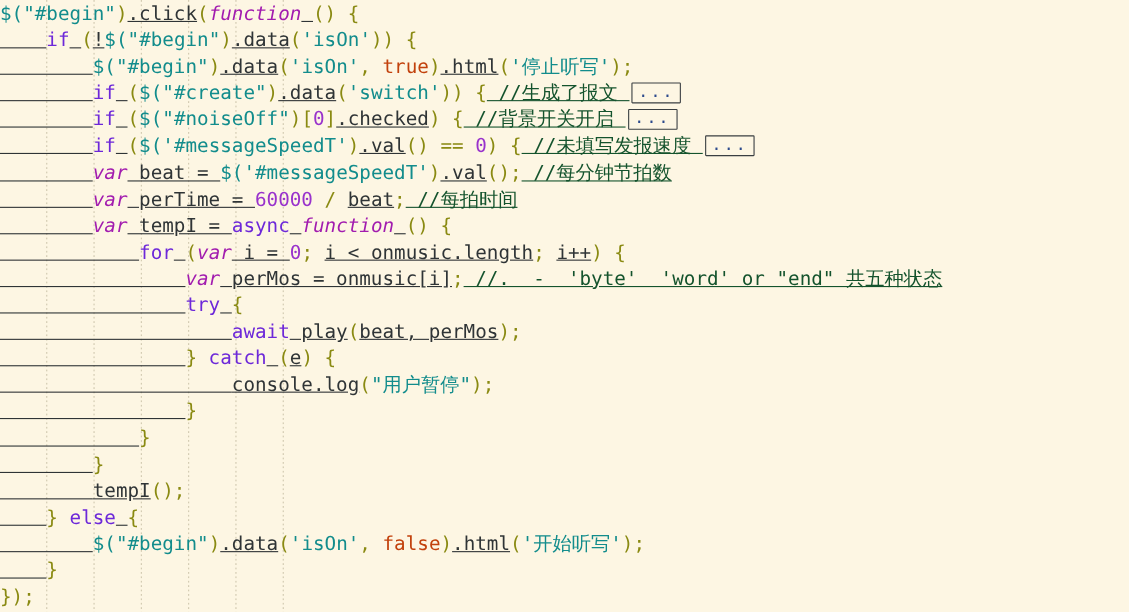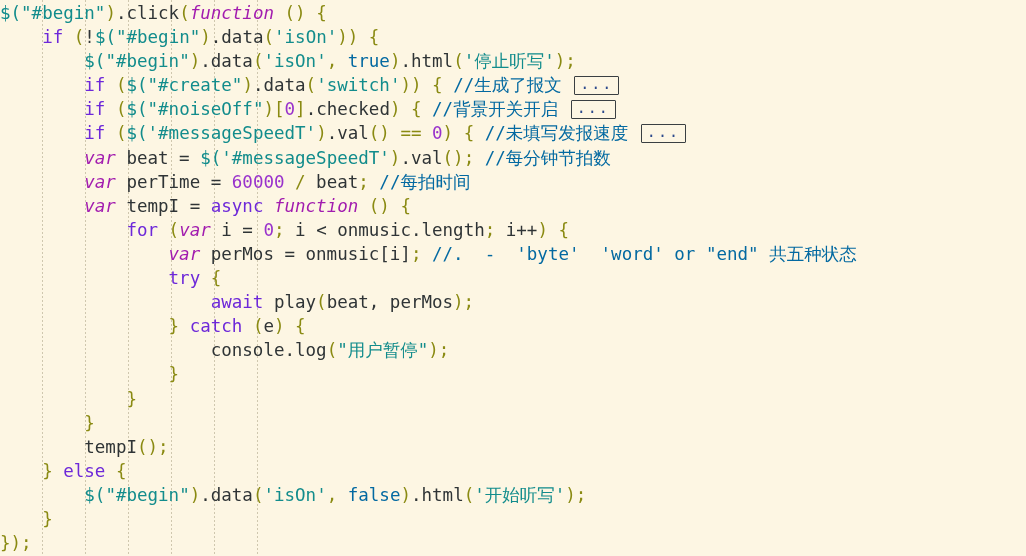".click" .ident { text-decoration: none -> underline }
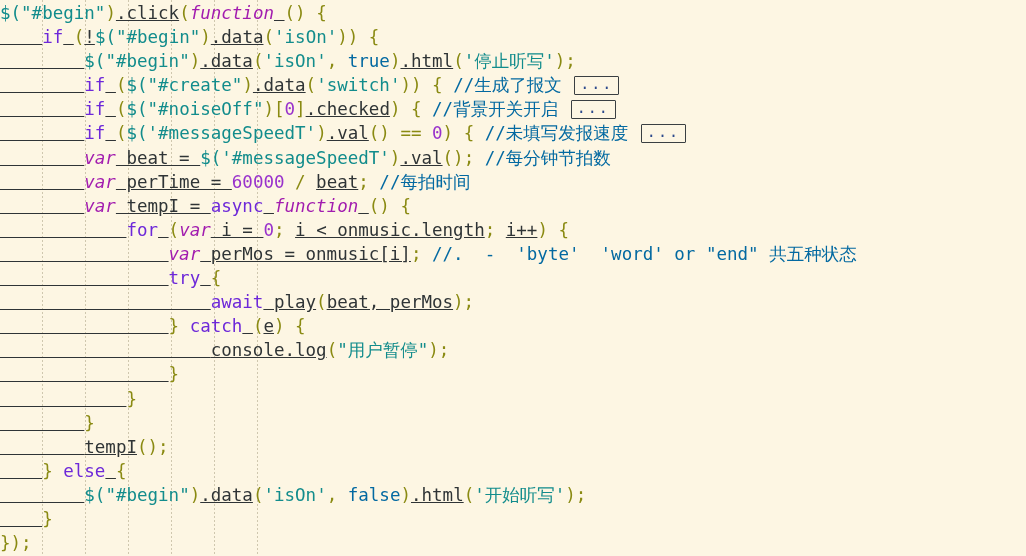"true" .bool { color: #0369a1 -> #c2410c }
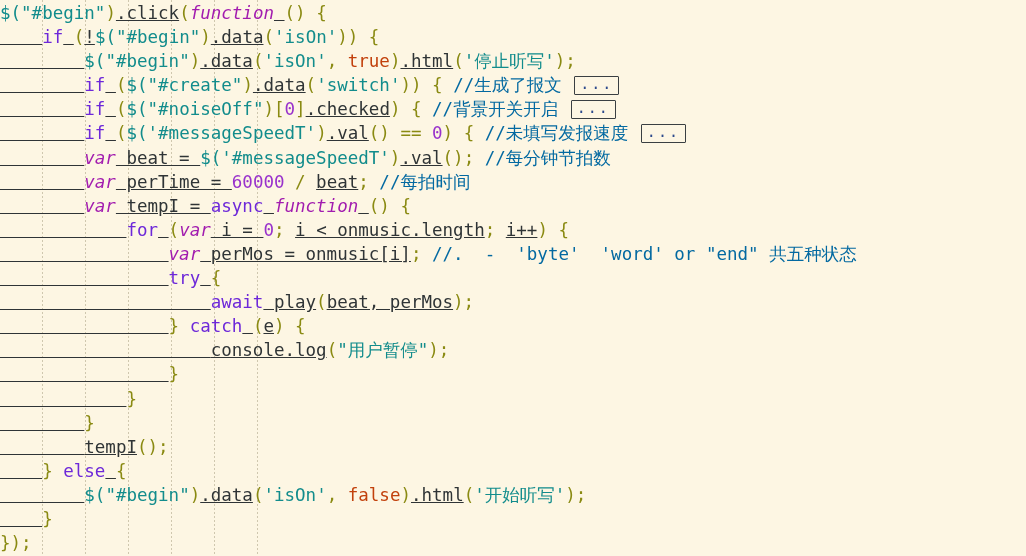"//生成了报文" .cmt { color: #0369a1 -> #14532d; text-decoration: none -> underline }
